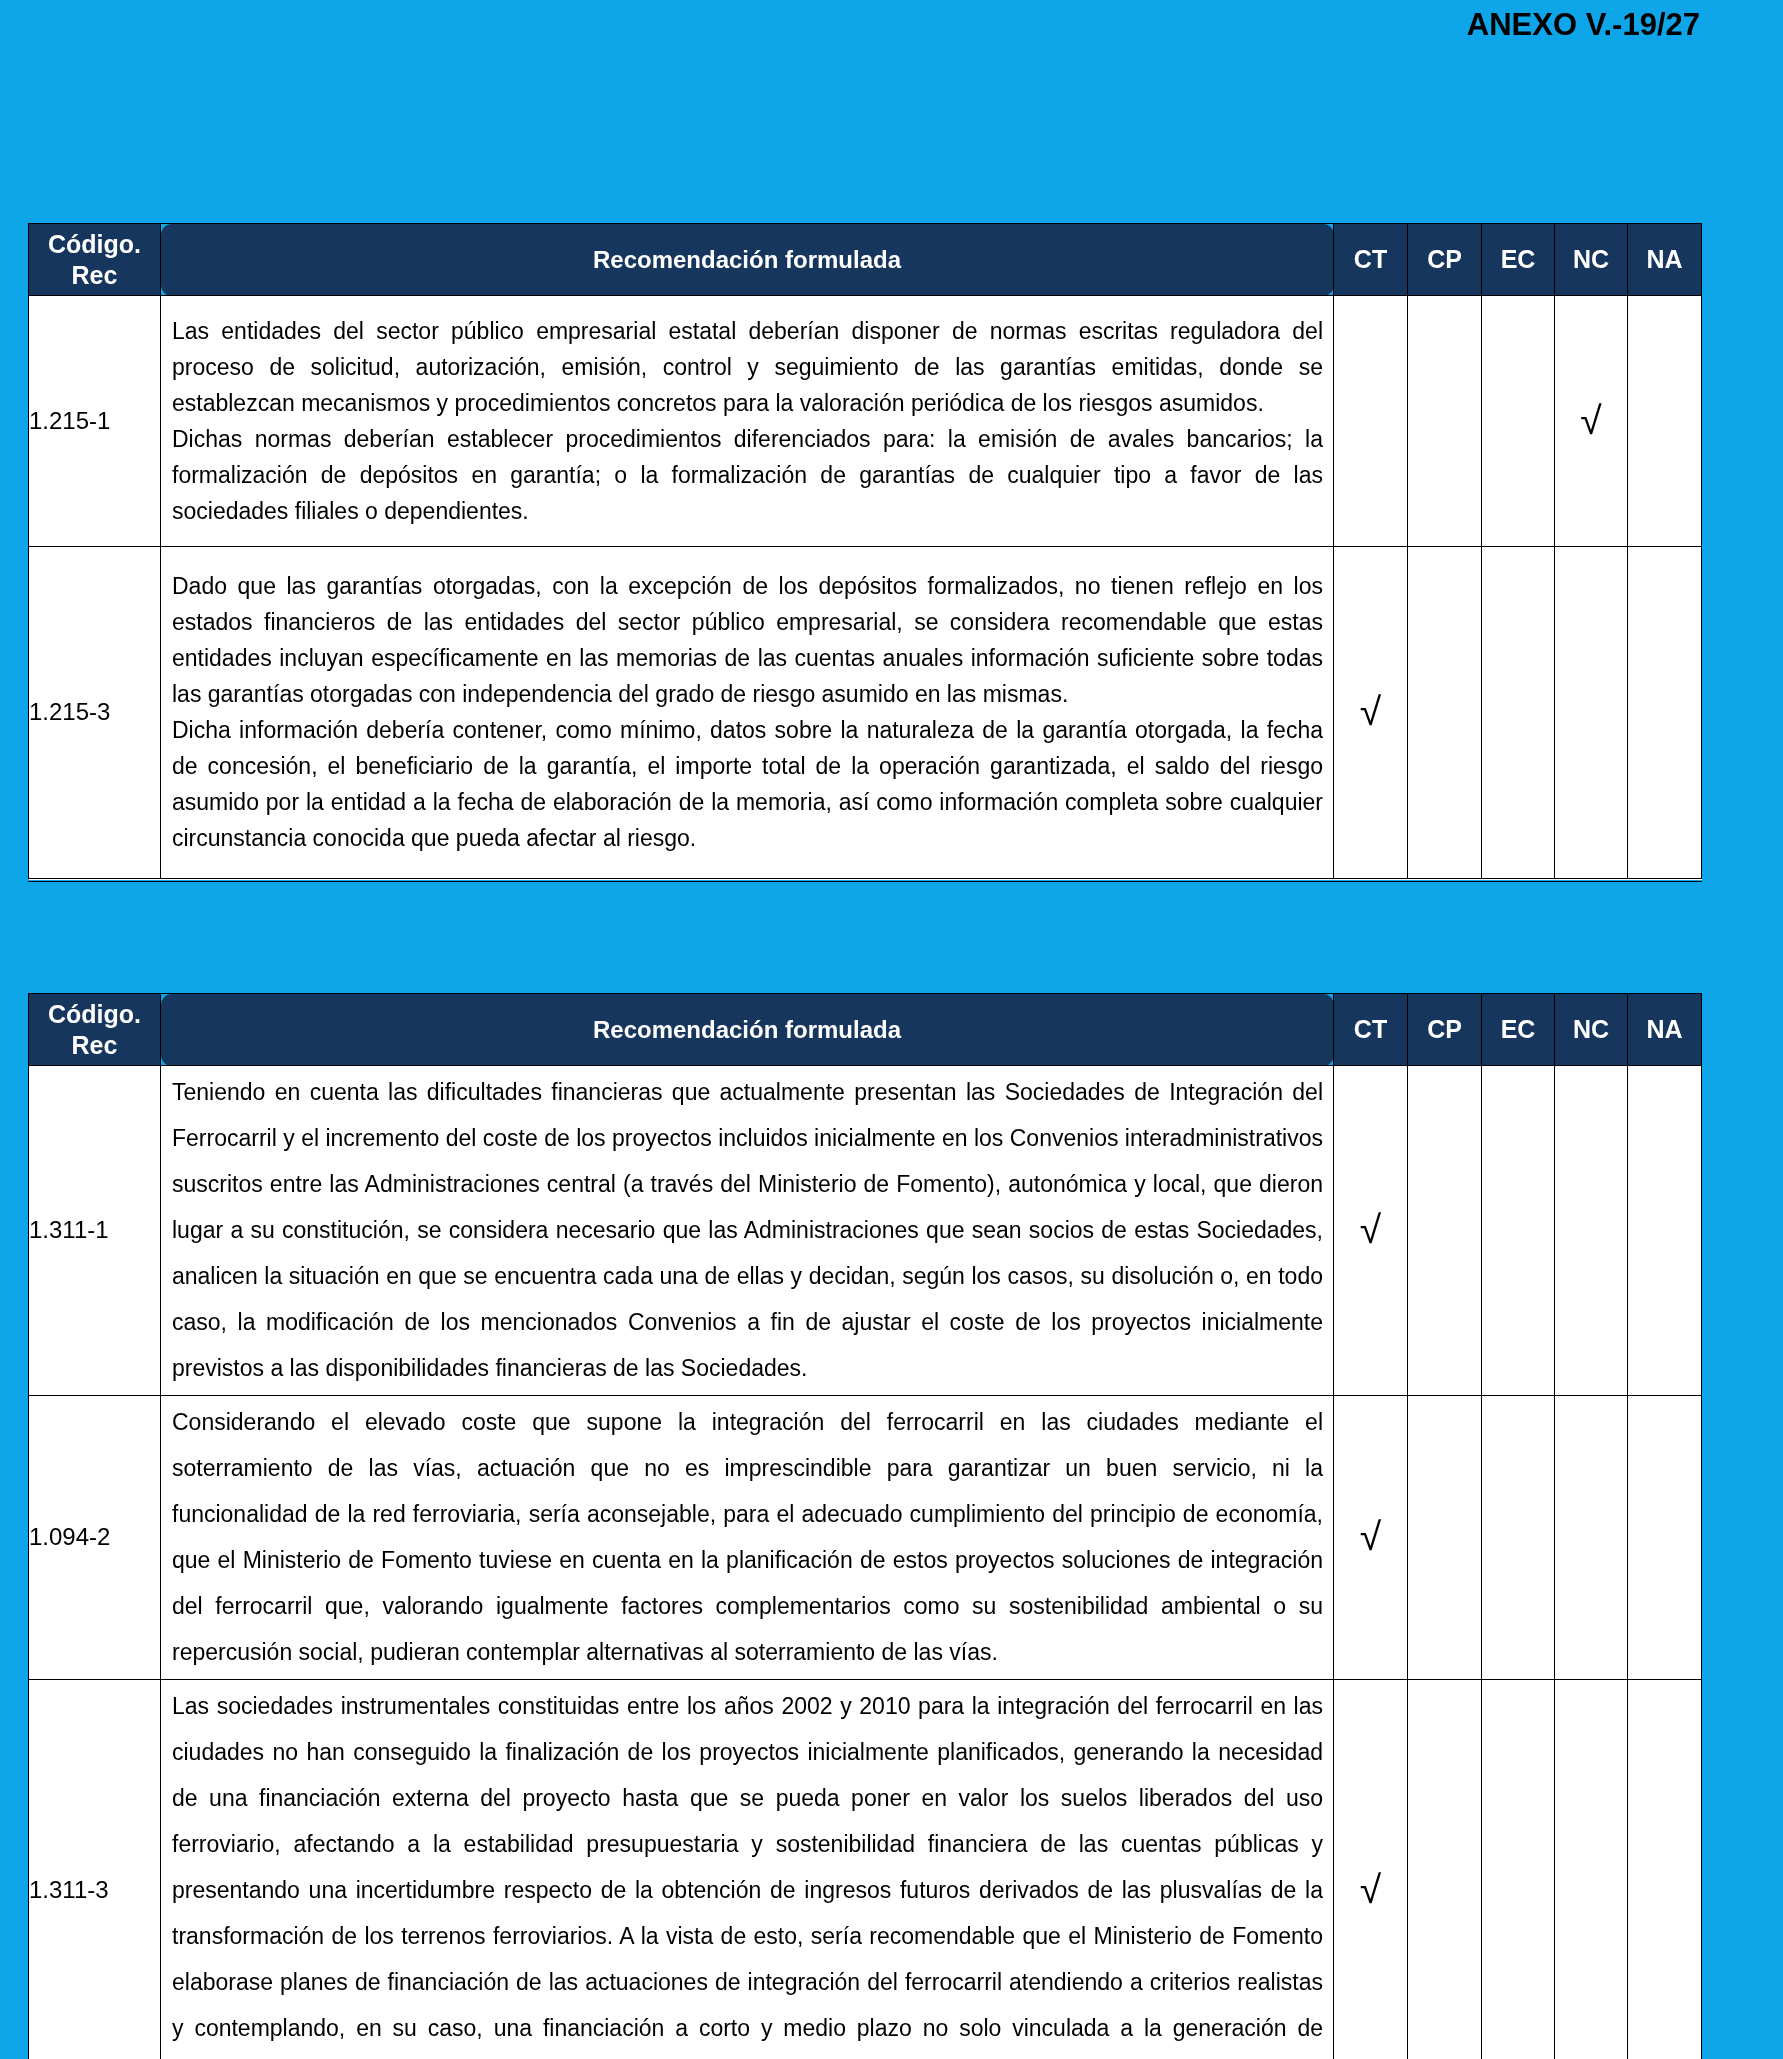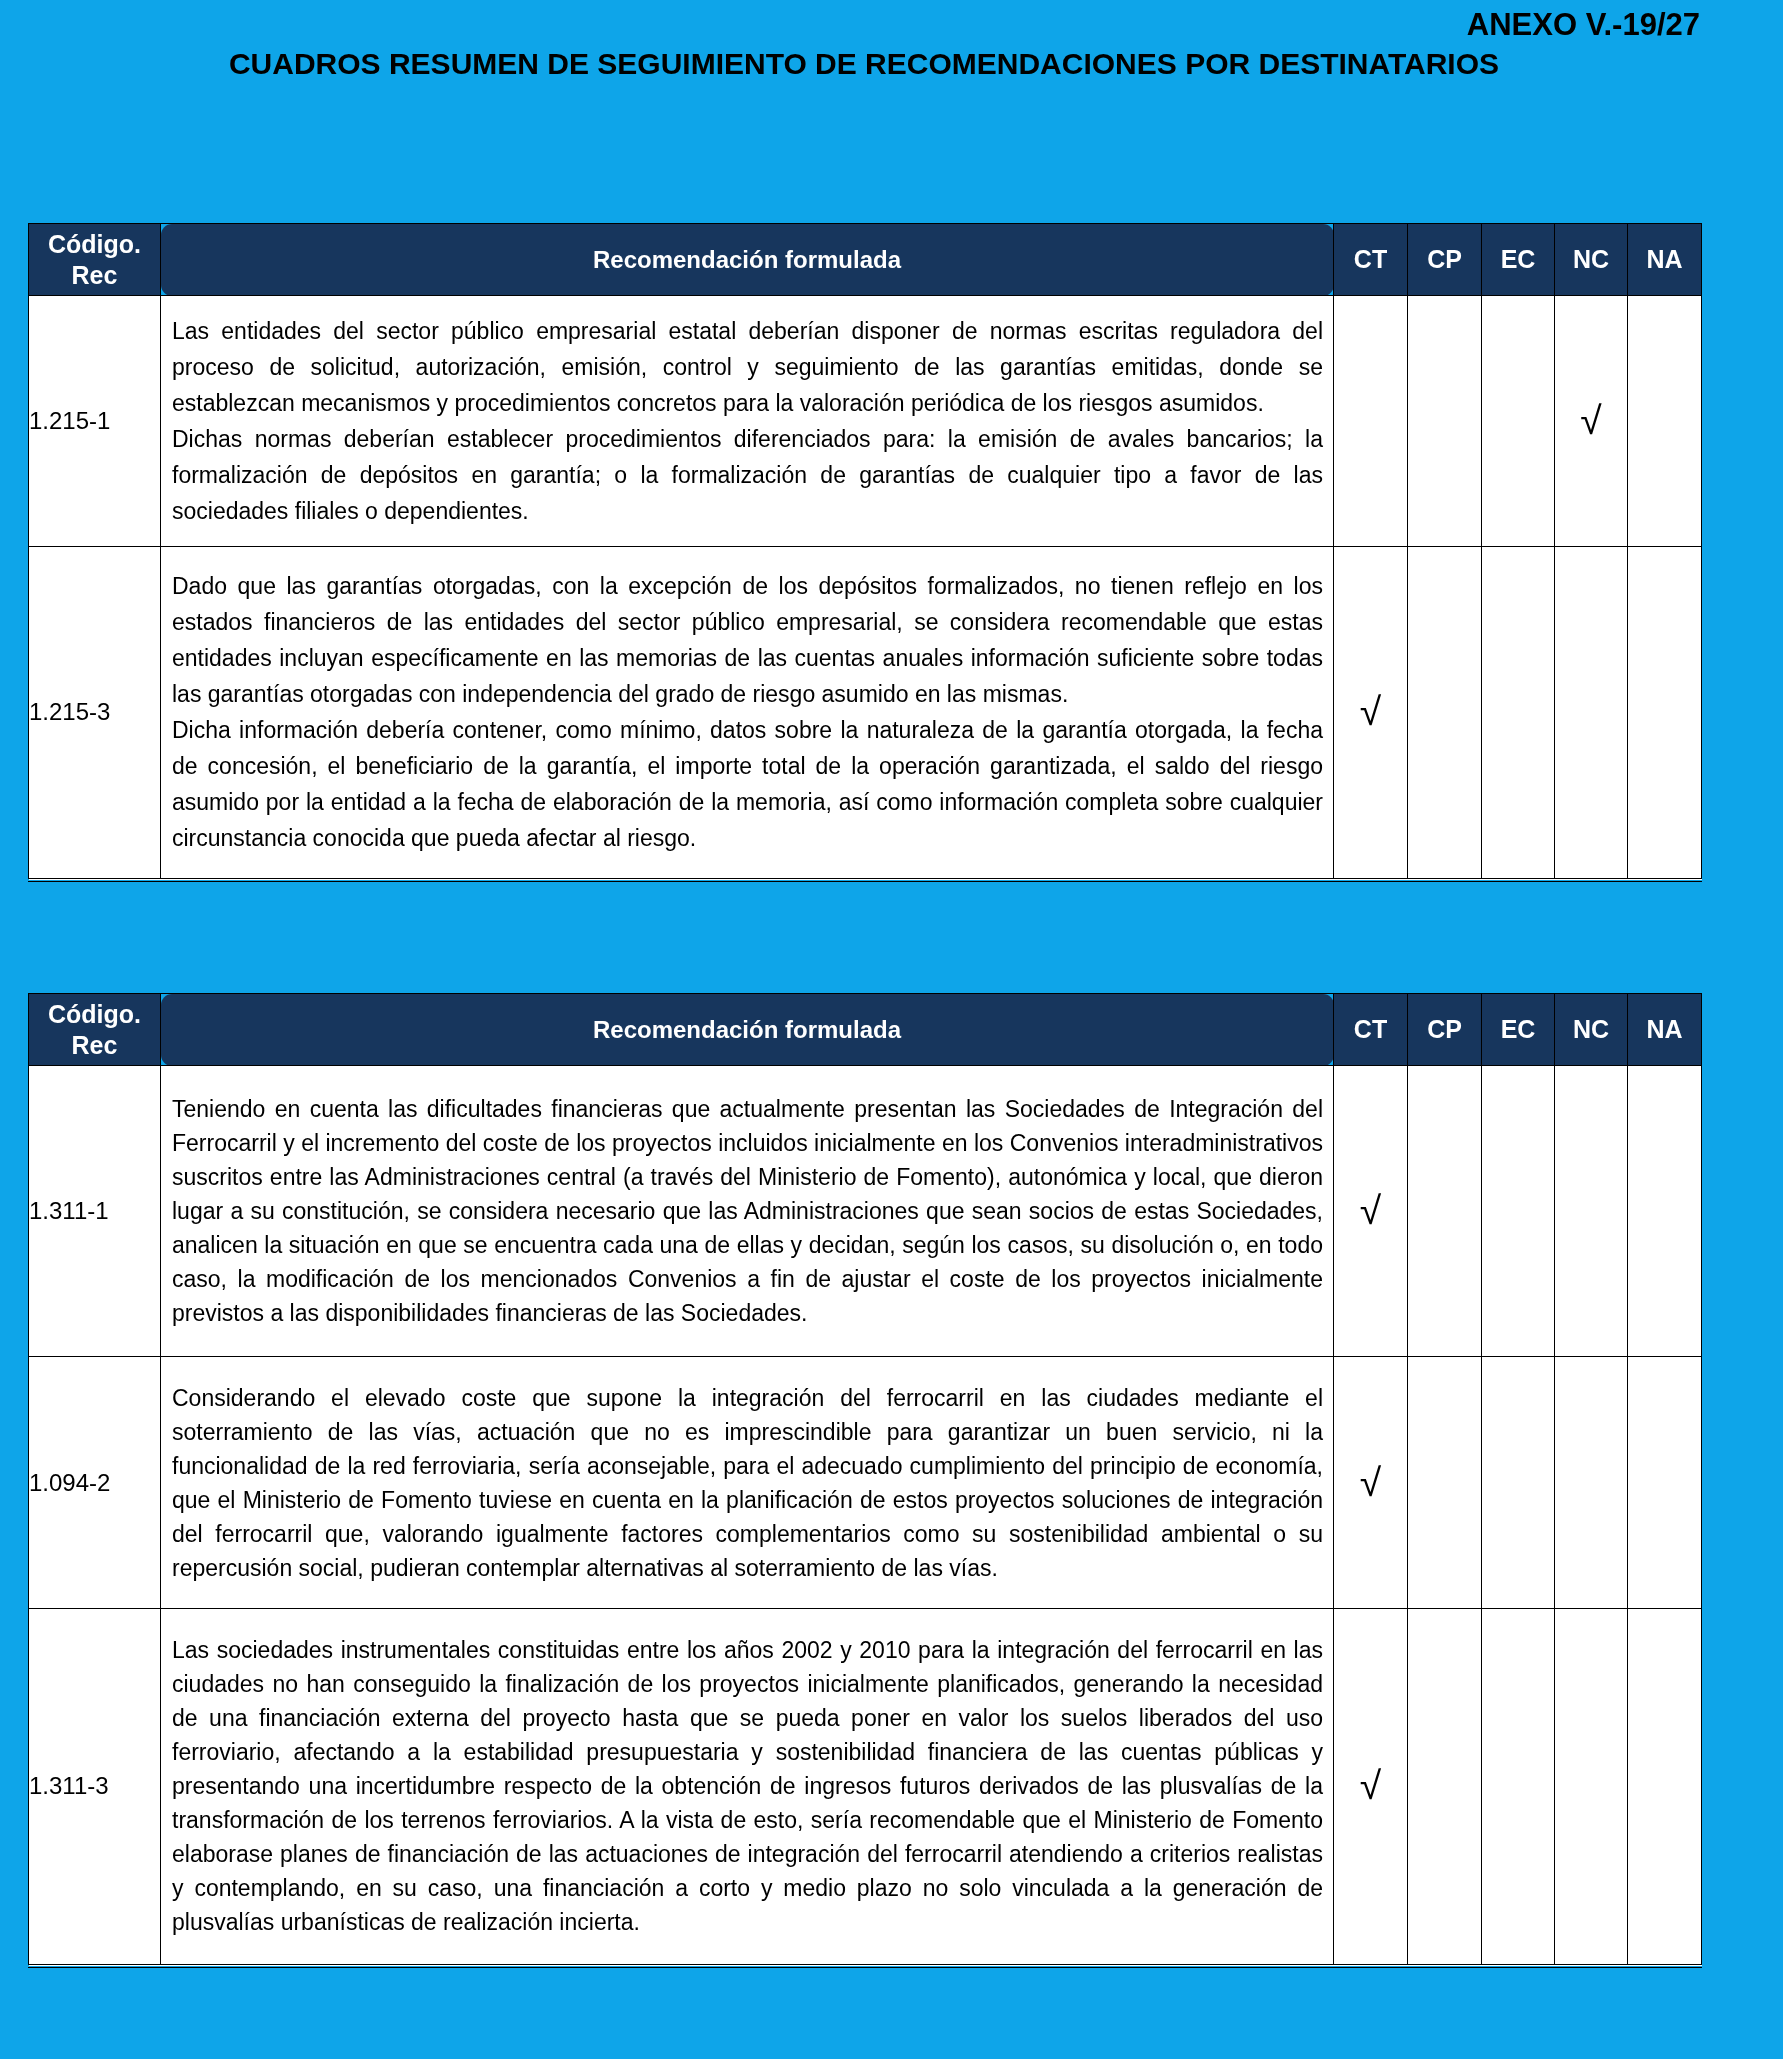"CUADROS RESUMEN DE SEGUIMIENTO DE" div.doc-title { html: <div>CUADROS RESUMEN DE SEGUIMIENTO DE RECOMENDACIONES POR DESTINATARIOS</div> -> none }
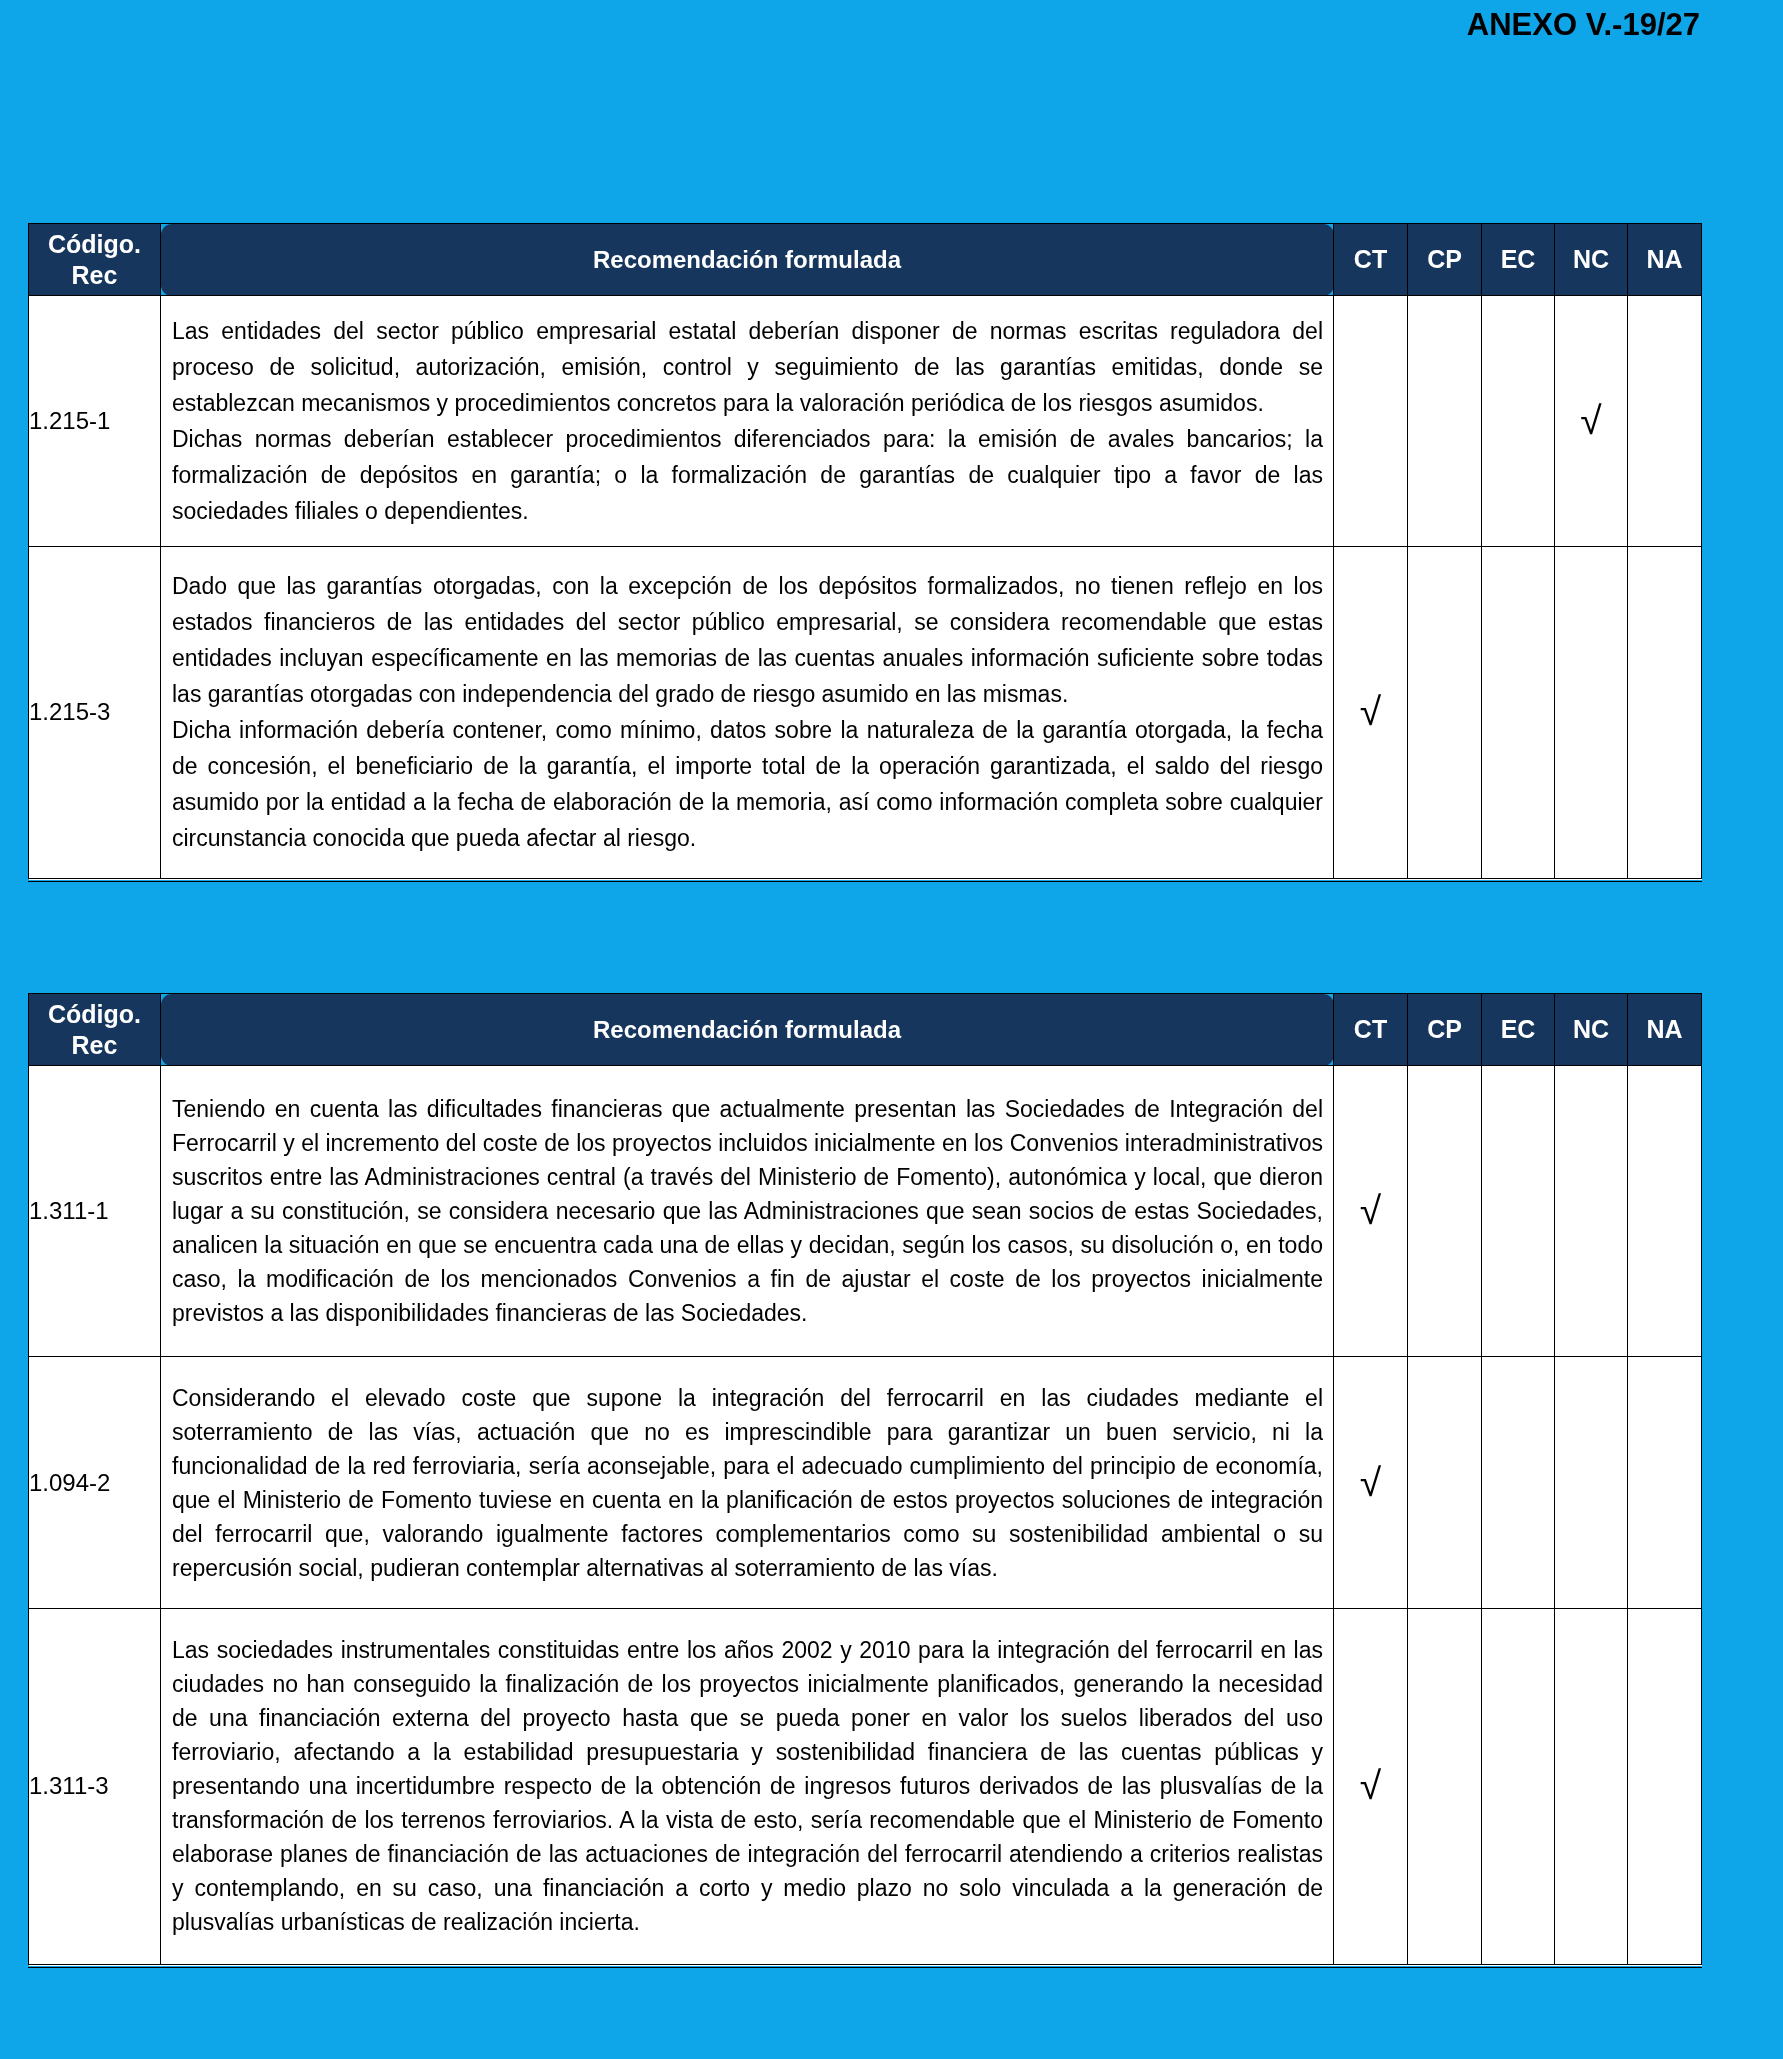"Teniendo en cuenta las dificultades" #table-38 td.rec-cell p { line-height: 34px -> 46px }
